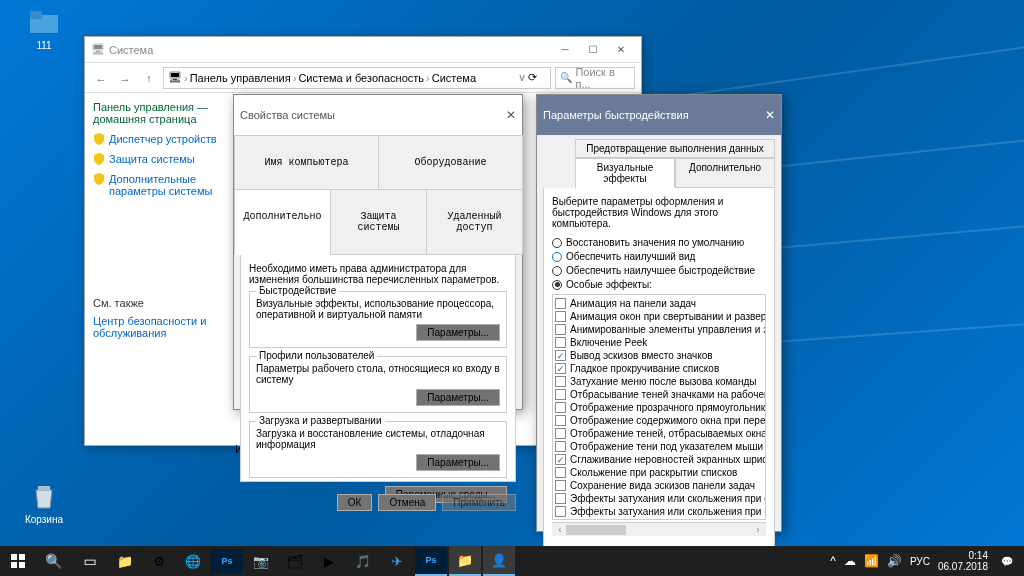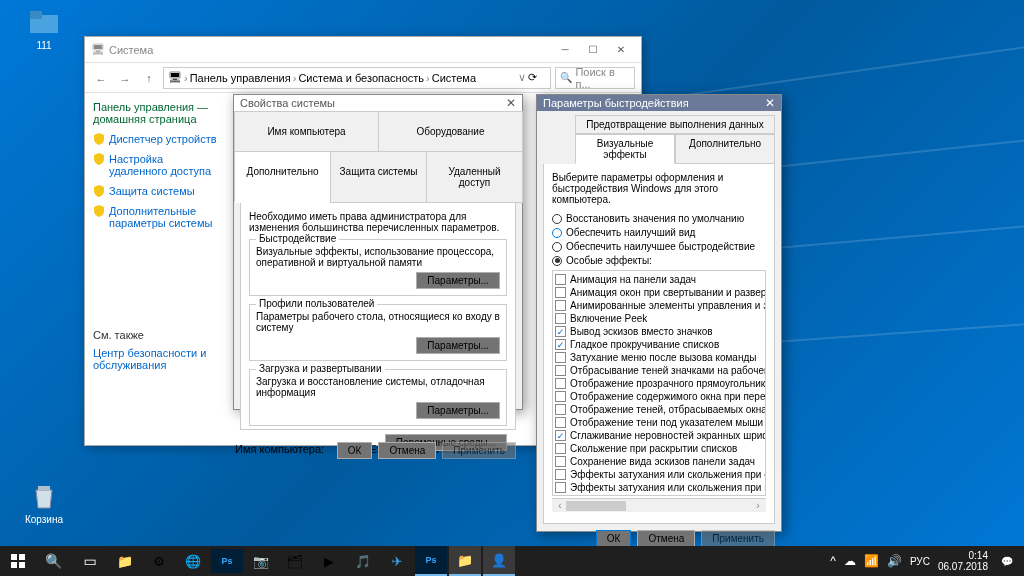"Свойства системы" .dlg-title { height: 16px -> 40px }
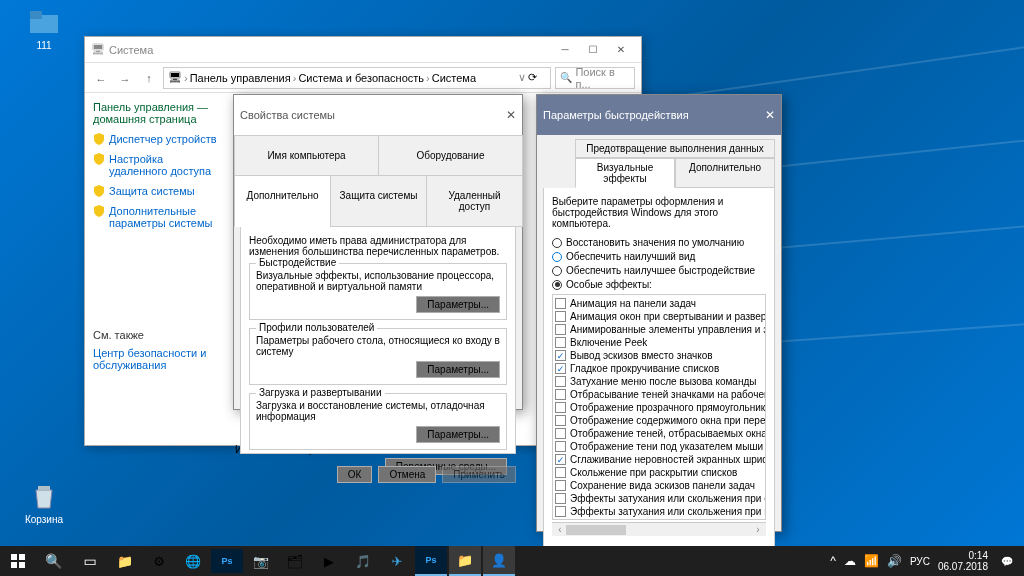"Настройка удаленного доступа" div.side-link { html: <div> <svg> <path></path> </svg> <span>Настройка удаленного доступа</span> </div> -> none }
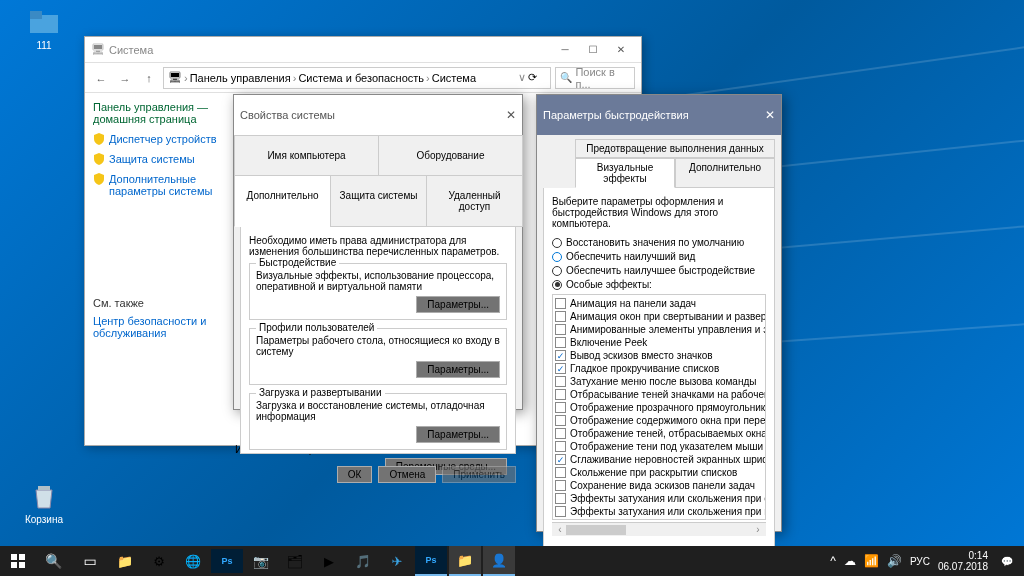"Имя компьютера" .tab { font-family: none -> Liberation Mono, monospace; padding: 14px 8px -> 21px 8px }
